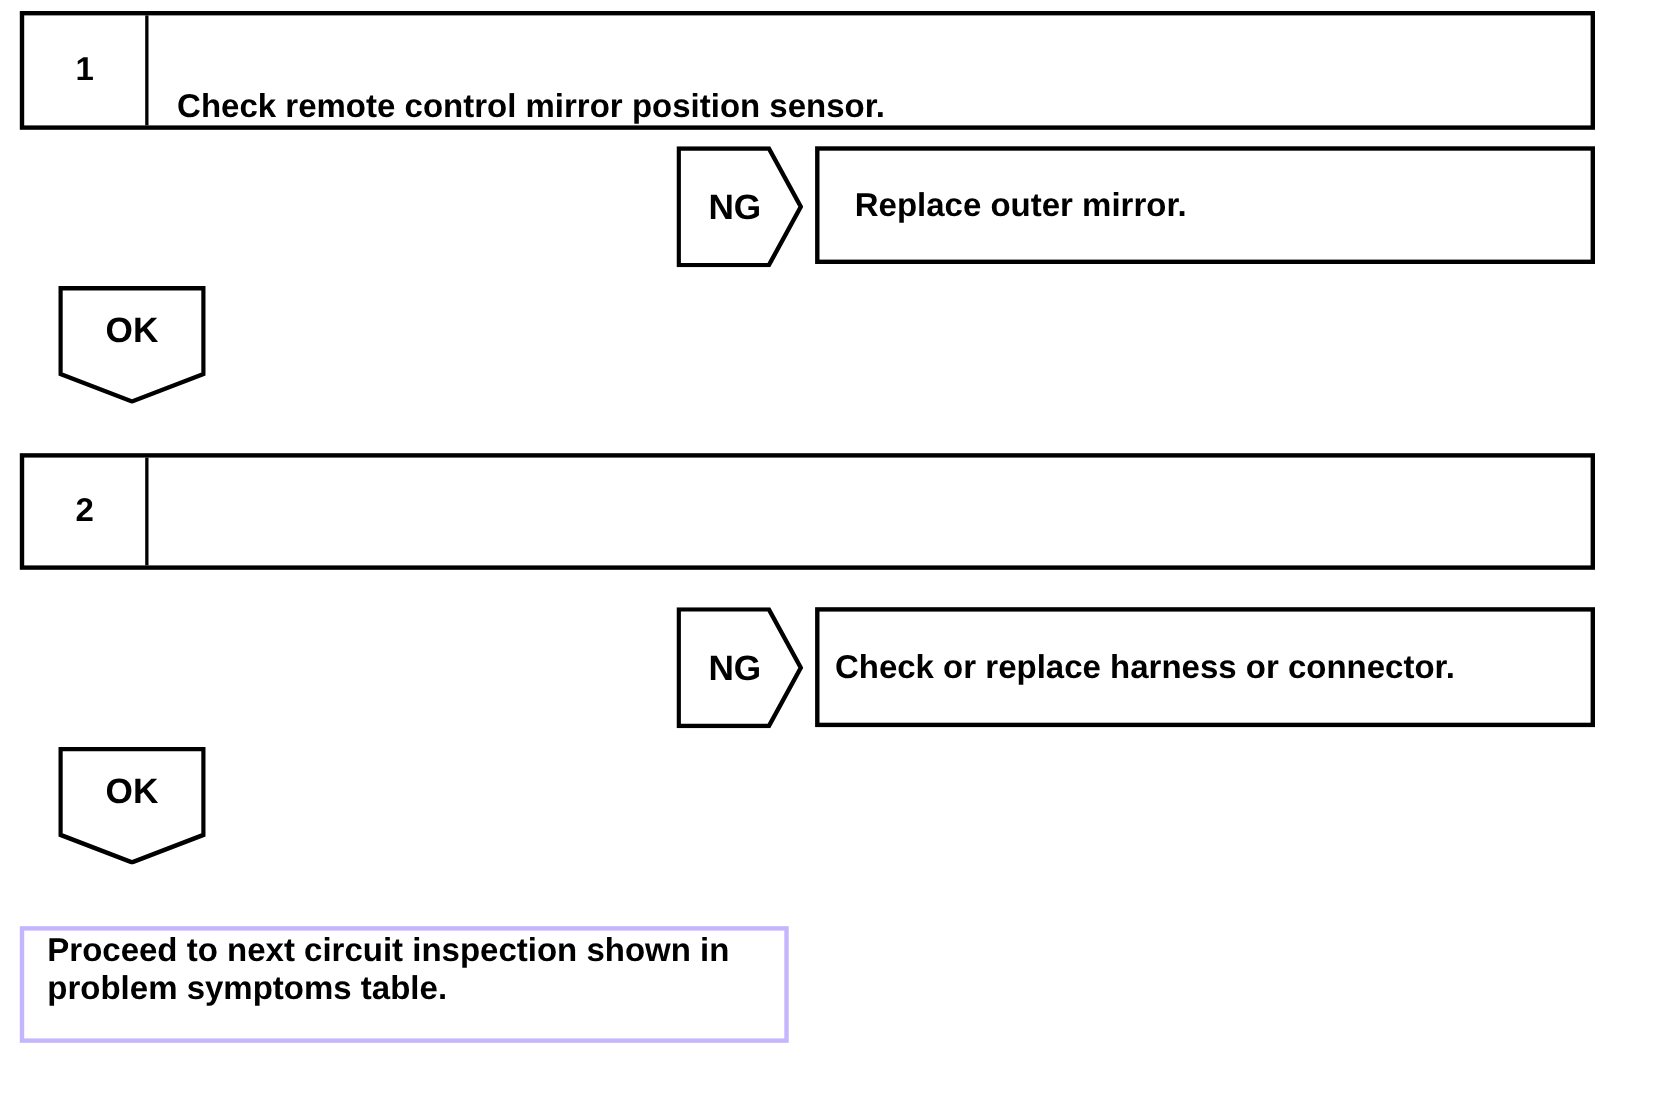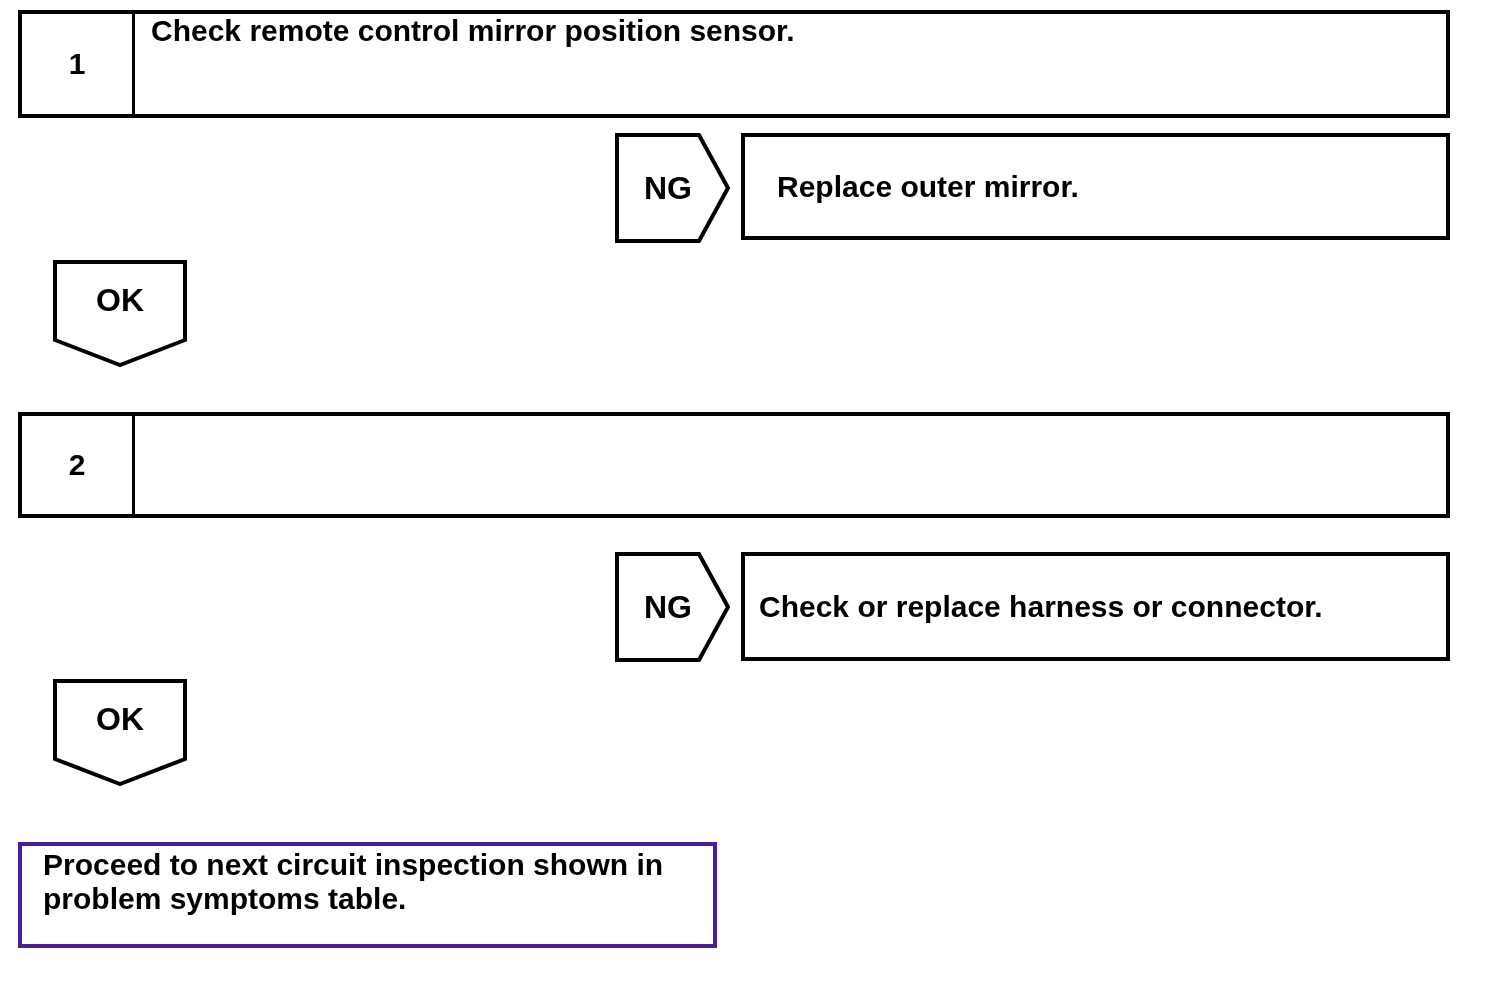"Check remote control mirror position" .step-text { align-items: flex-start -> flex-end; padding-left: 16px -> 26px }
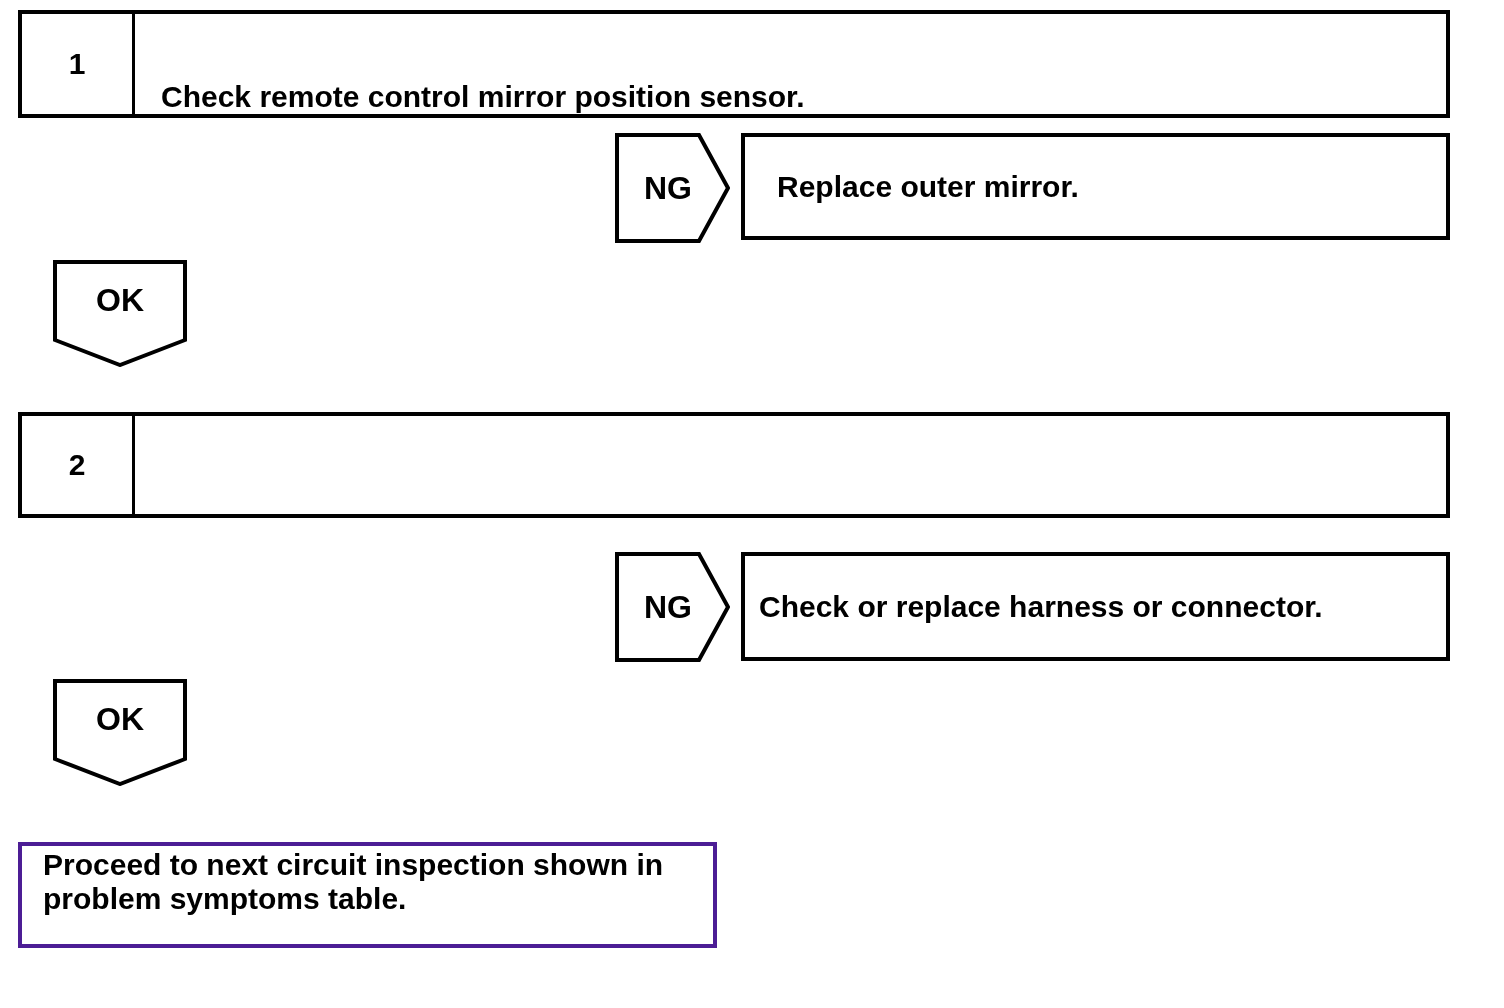"Proceed to next circuit inspection" .final-box { border: 4px solid #4c1d95 -> 4px solid #c4b5fd }
